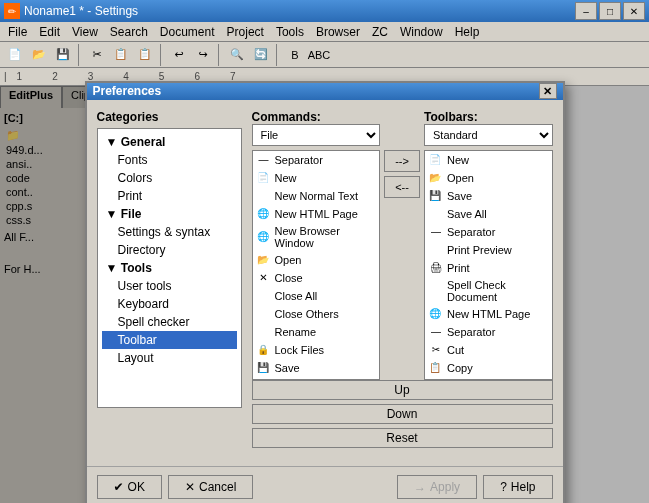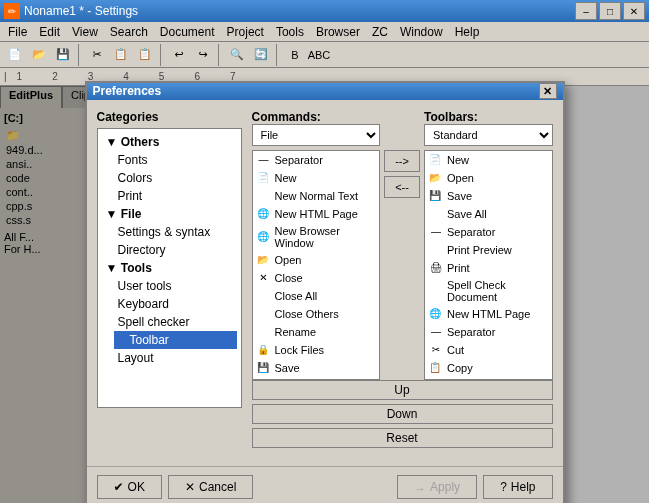"▼ Others" div.cat-item { text: Others -> General }
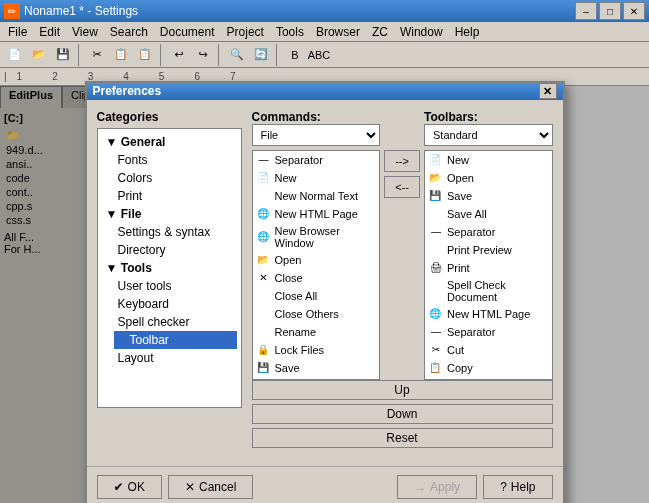"For H..." div { margin-top: none -> 20px }
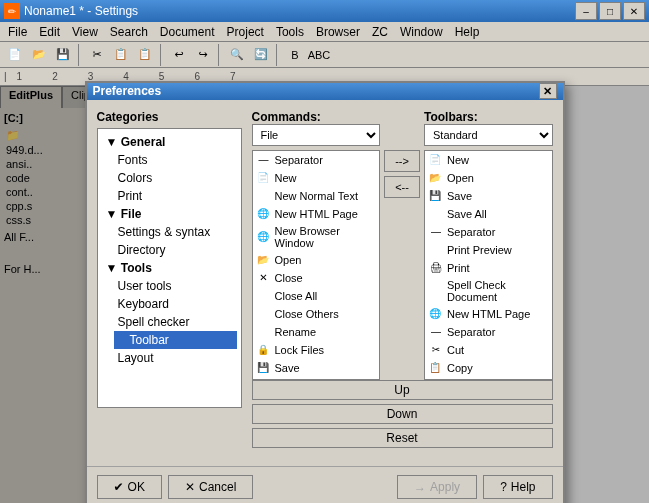"Toolbar" .cat-item.selected { margin-left: 12px -> none }
